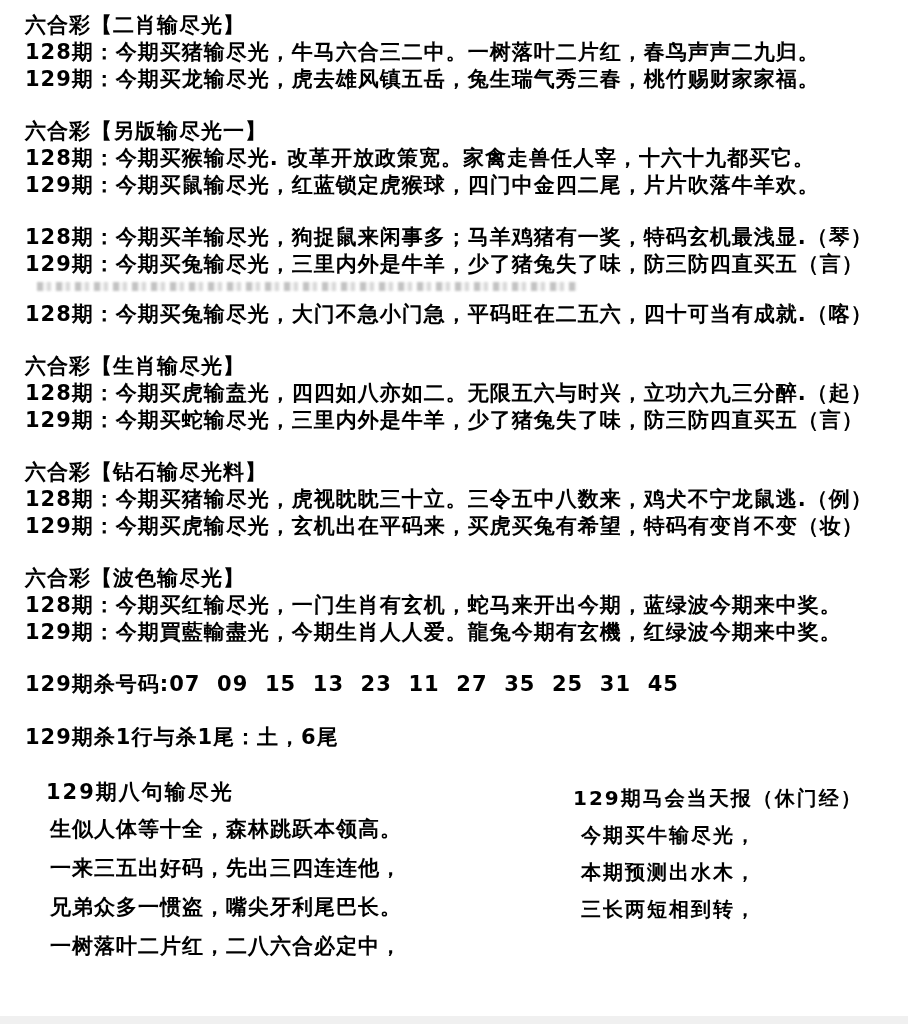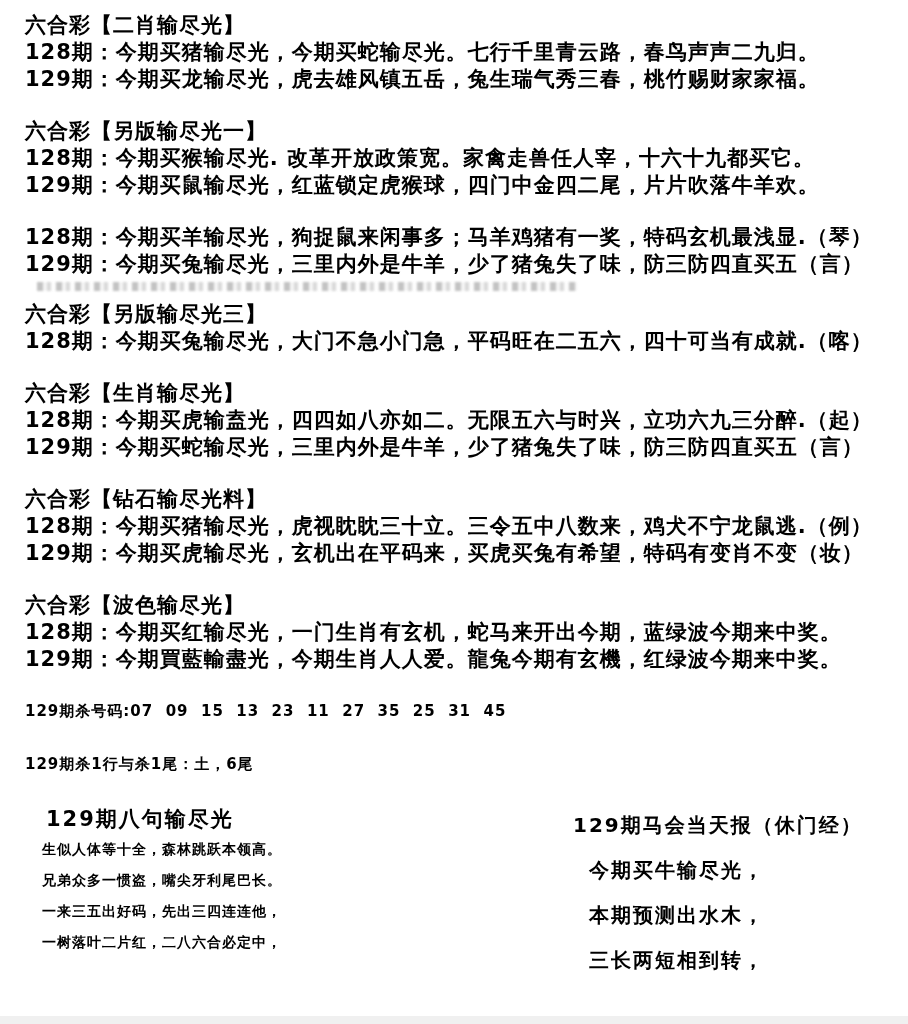"128期：今期买猪输尽光，今期买蛇输尽光。七行千里青云路，春鸟声声二九归。" p.sec-line { text: 今期买蛇输尽光。七行千里青云路 -> 牛马六合三二中。一树落叶二片红 }
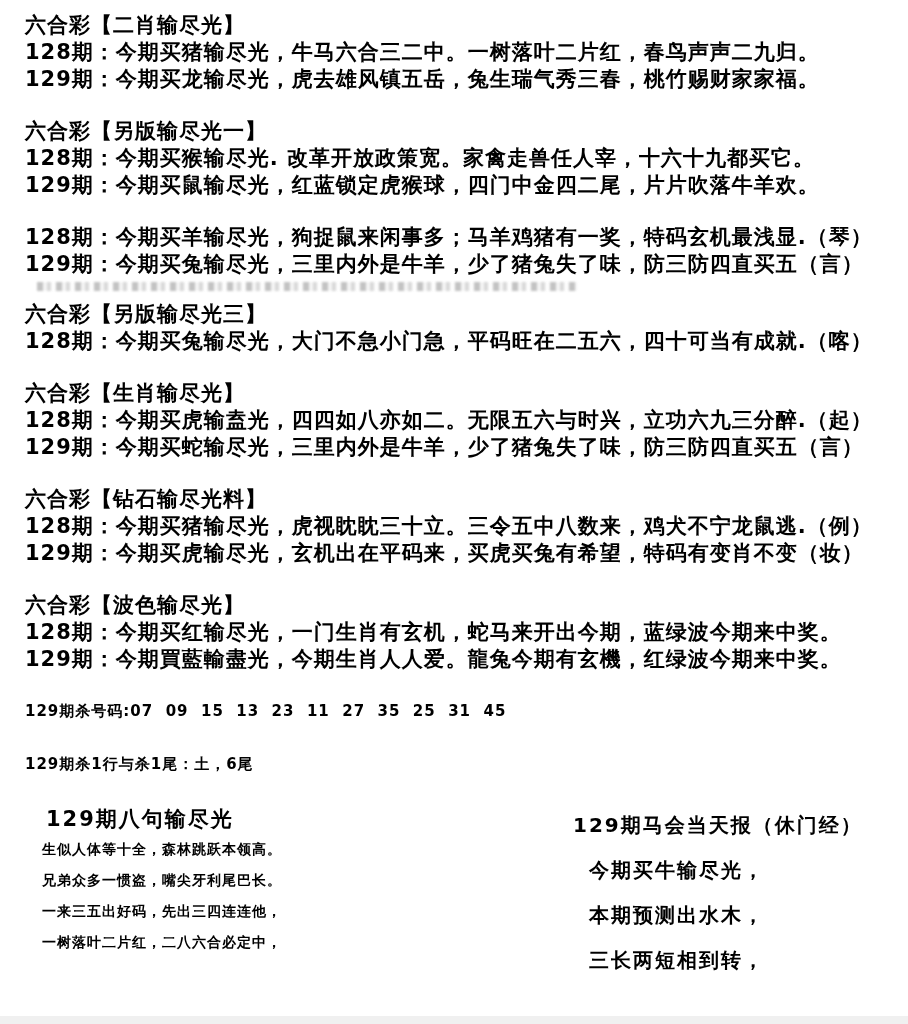"六合彩【另版输尽光三】" h2.sec-title { html: <h2>六合彩【另版输尽光三】</h2> -> none }
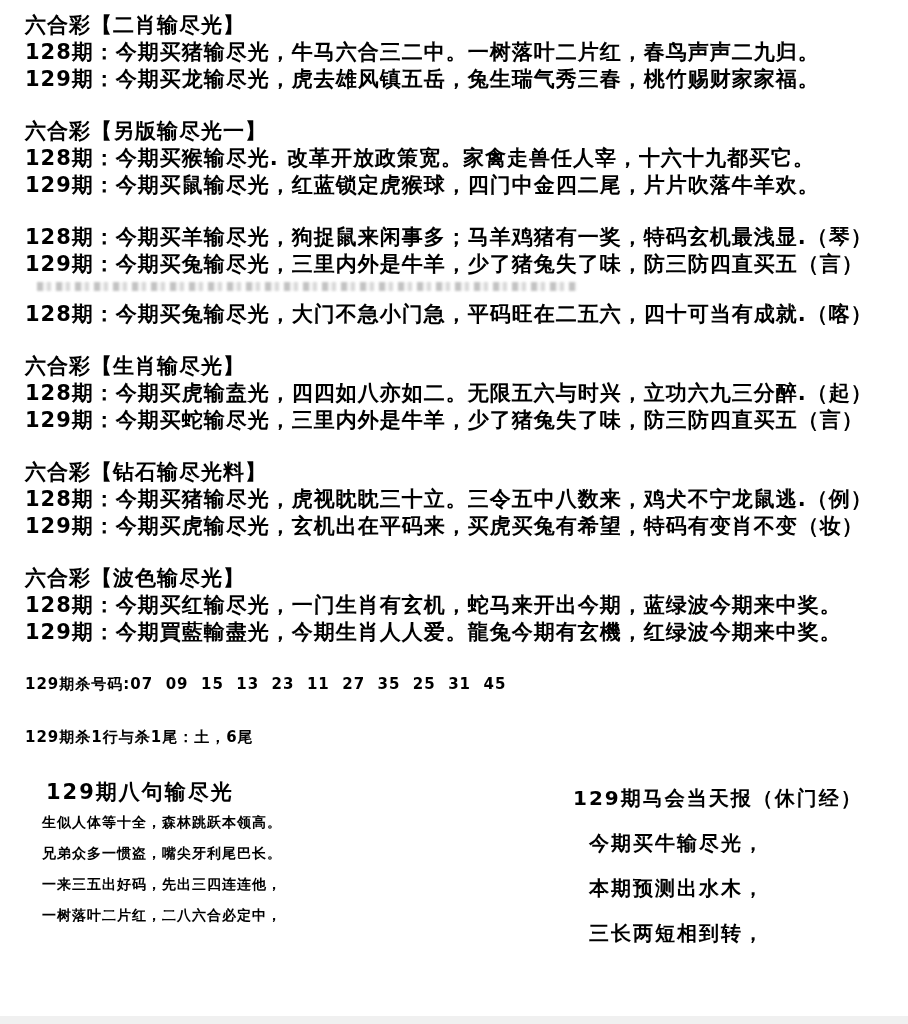"129期杀号码:07 09 15 13 23" .kill-line { font-size: 15px -> 21px }
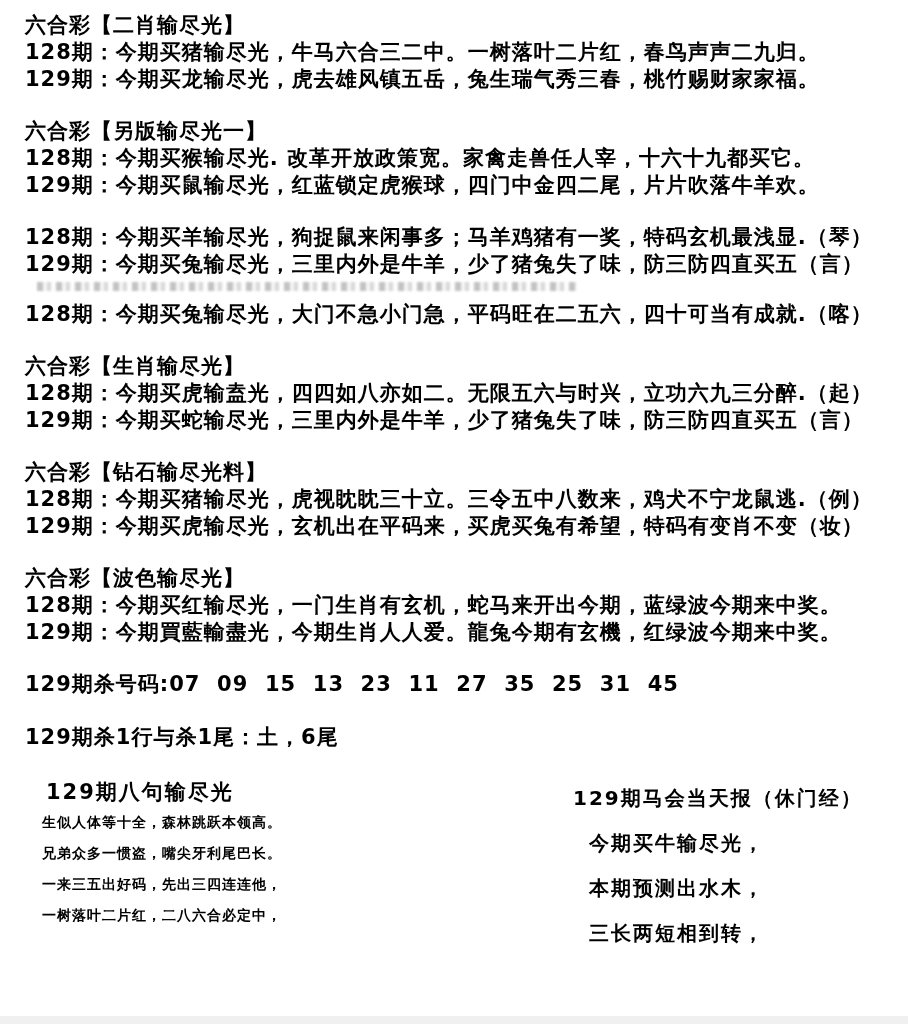"生似人体等十全，森林跳跃本领高。" .poem-left .poem-line { font-family: none -> Liberation Mono, monospace; font-size: 14px -> 21px; margin: 0 -> 8px }
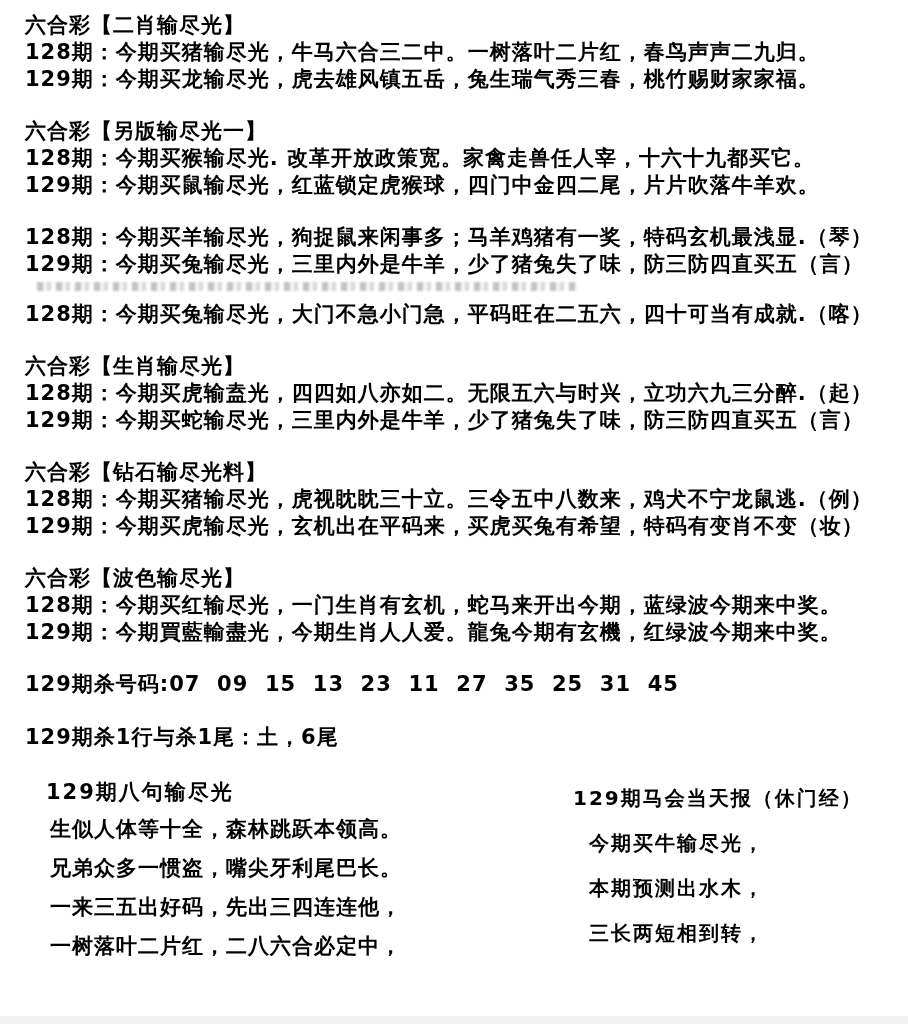"今期买牛输尽光，" .poem-right .poem-line { margin: 16px -> 8px }
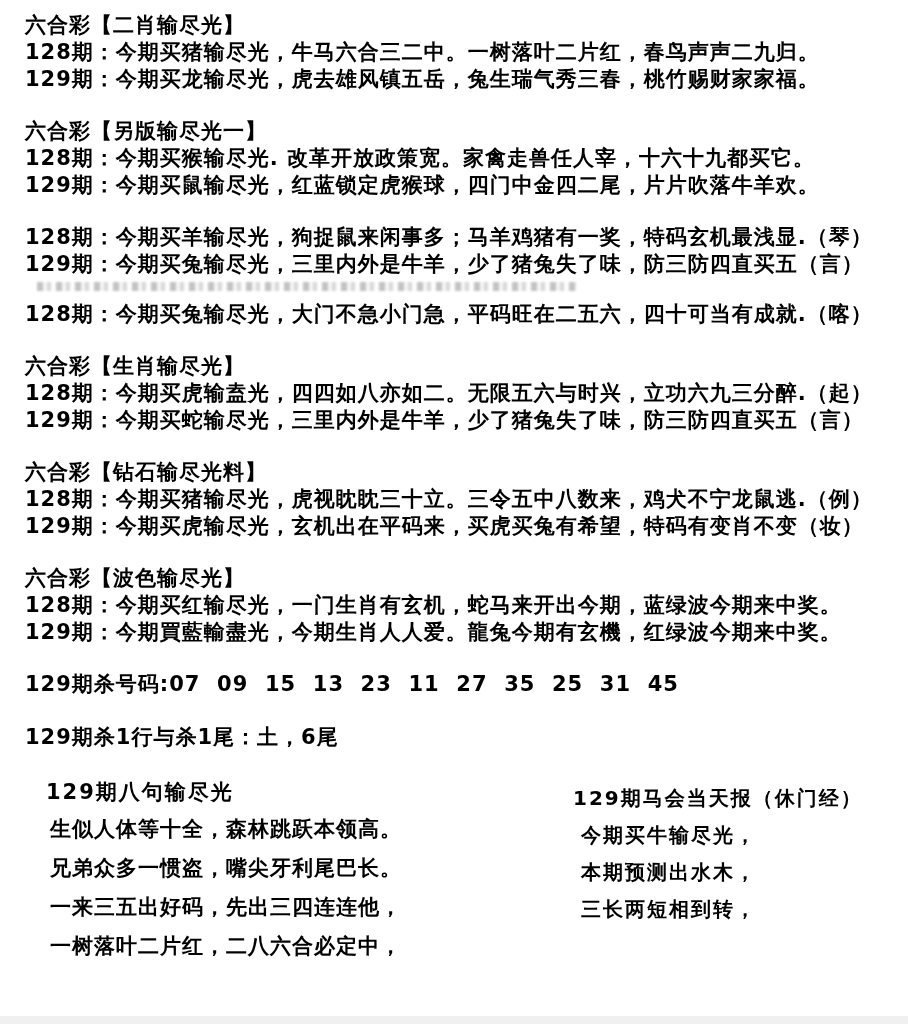"兄弟众多一惯盗，嘴尖牙利尾巴长。" p.poem-line { order: before "一来三五出好码，先出三四连连他，" -> after "一来三五出好码，先出三四连连他，" }
